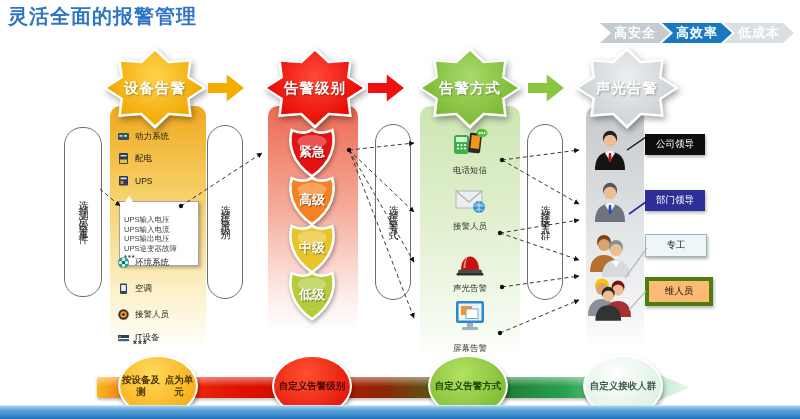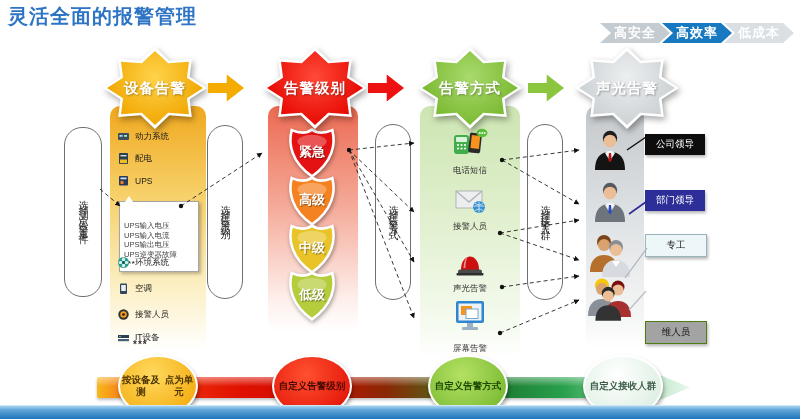"UPS输入电压" .tooltip { padding: 19px 4px 2px 4px -> 13px 4px 2px 4px }
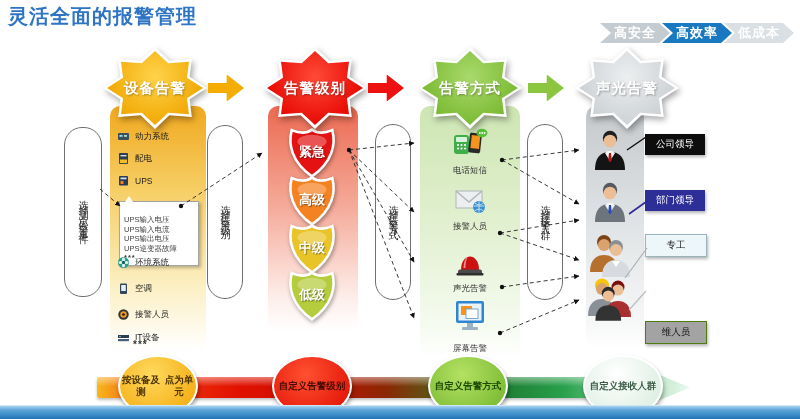"维人员" .rb3 { background: #a3a3a3 -> #fdba74; border: 1px solid #4d7c0f -> 4px solid #4d7c0f; margin-top: 44px -> none }
